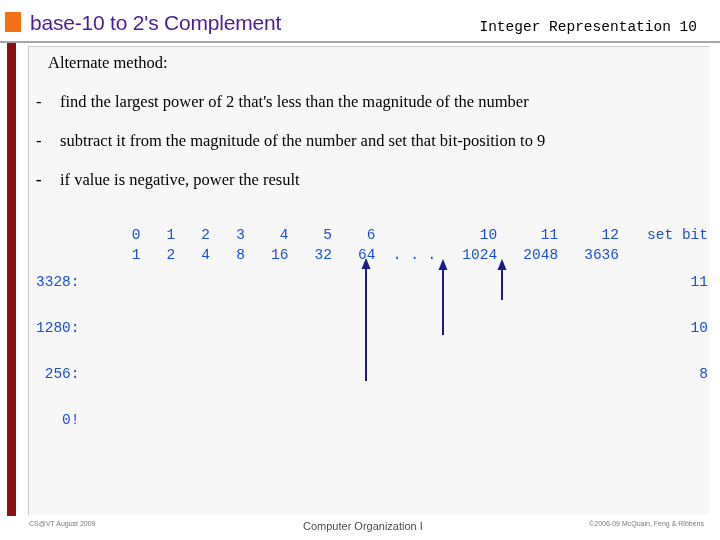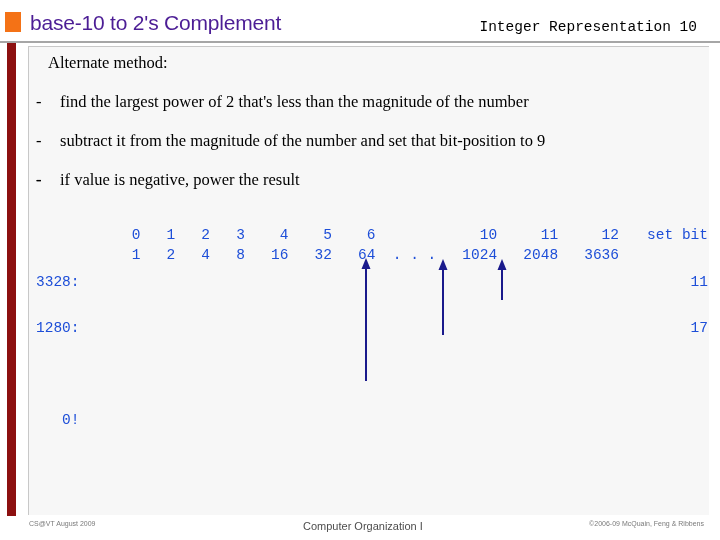"17" span.mono-right { text: 17 -> 10 }
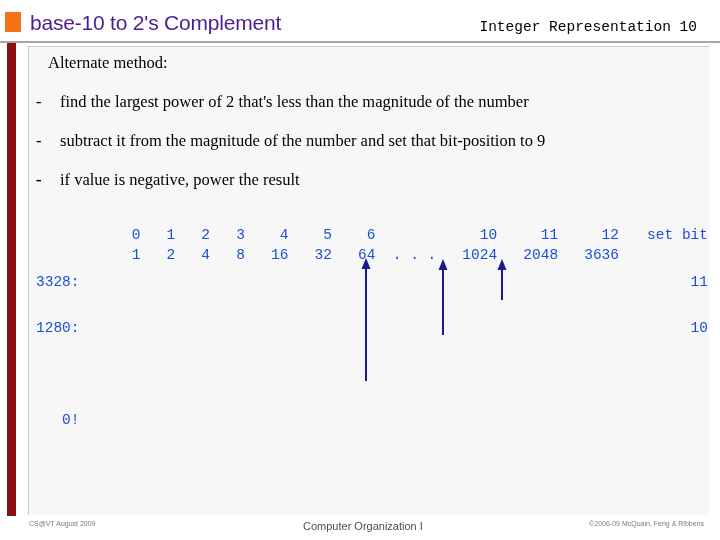"256:" div.mono-row { html: none -> <div> <span> 256:</span> <span>8</span> </div> }
